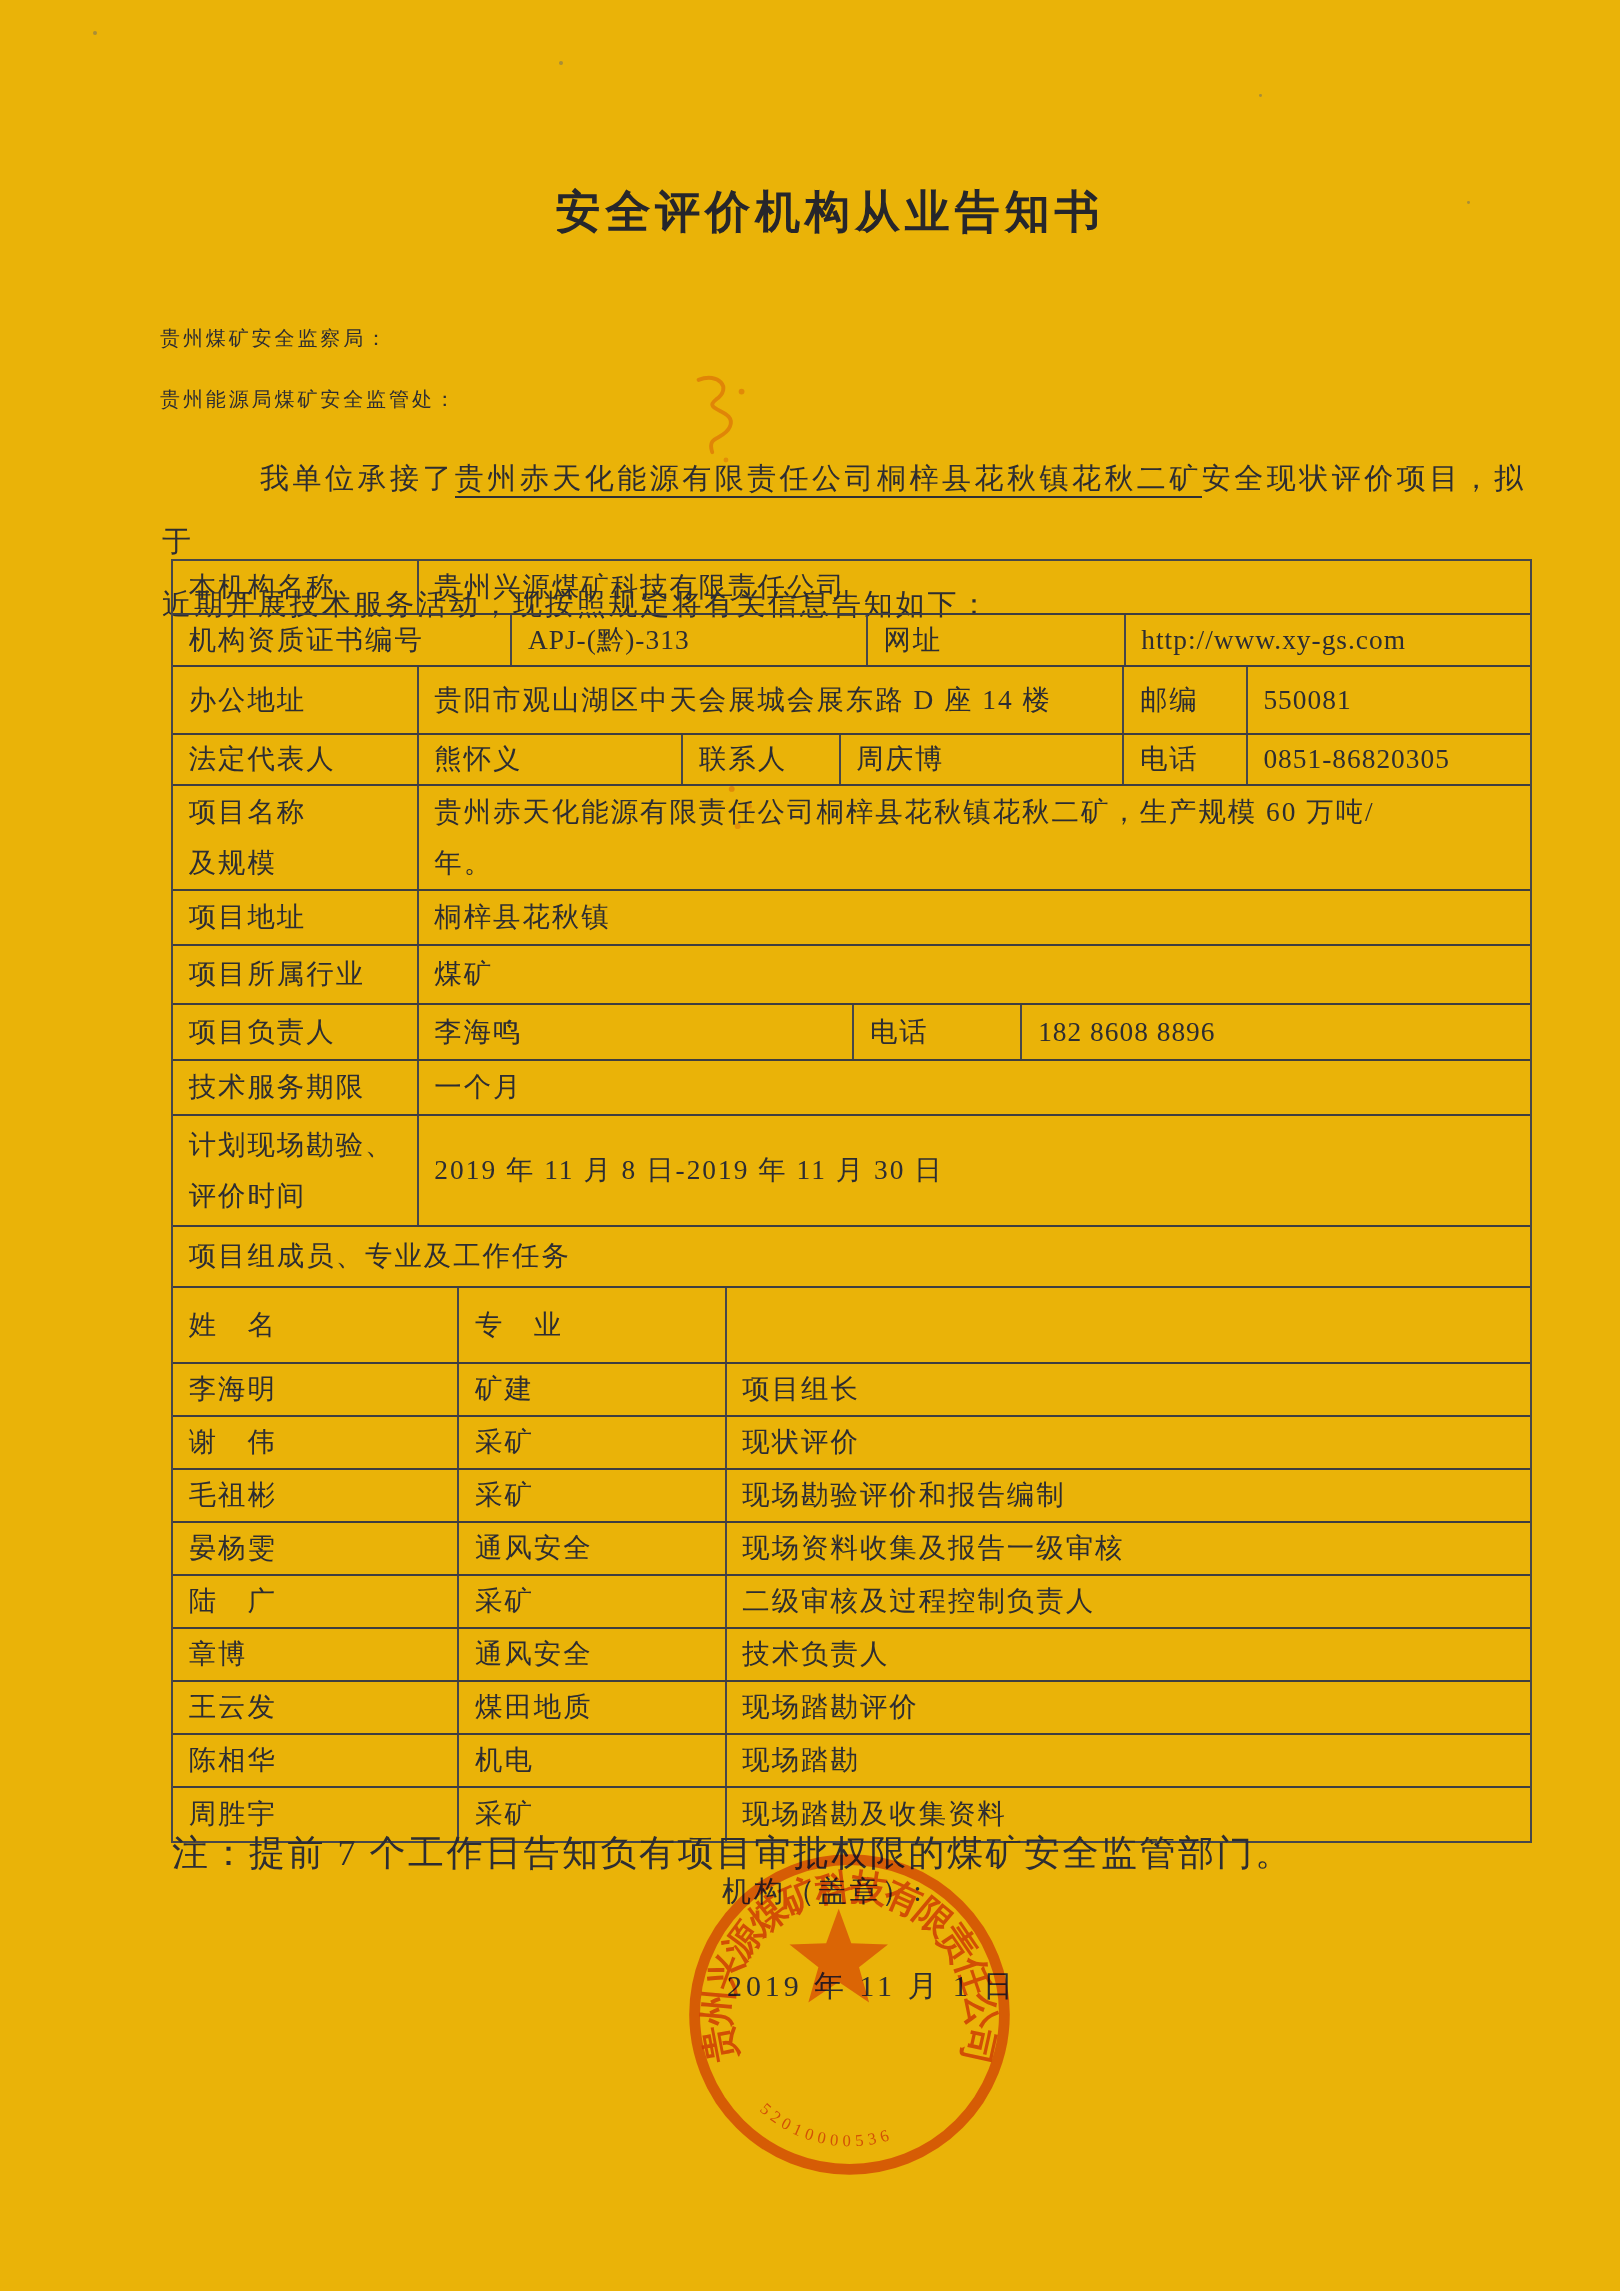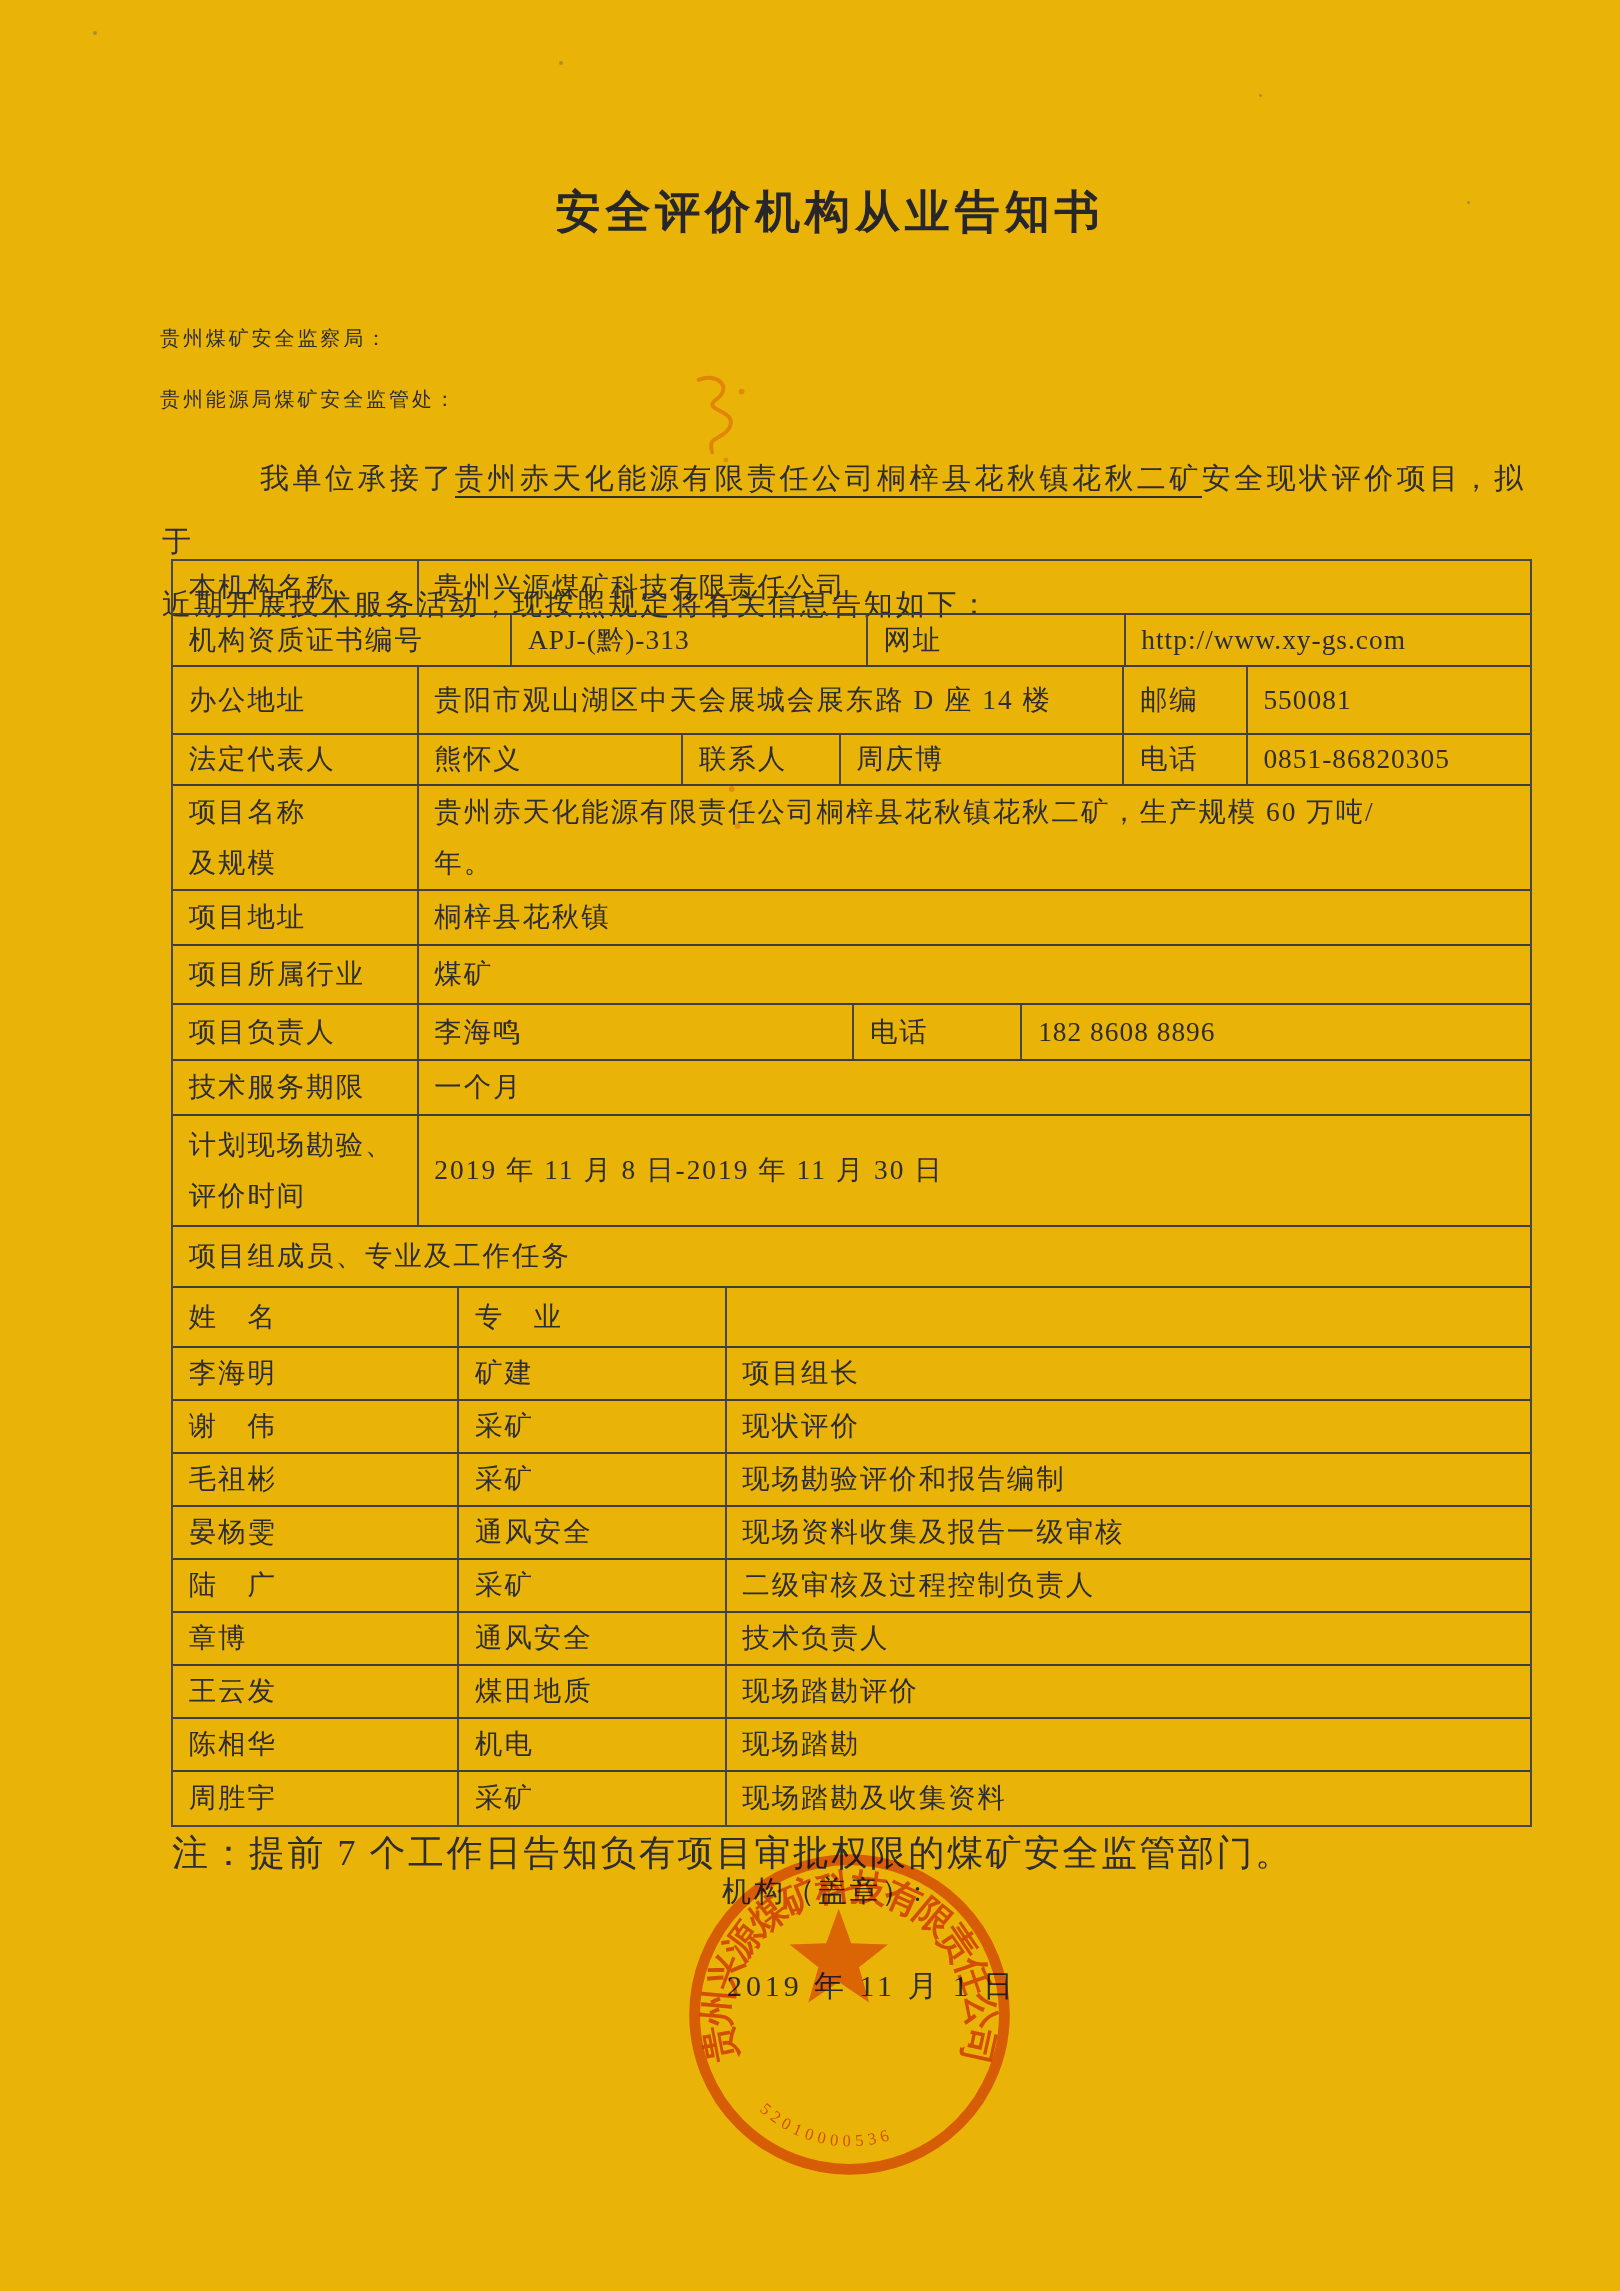"姓 名" div.row { height: 60px -> 76px }
